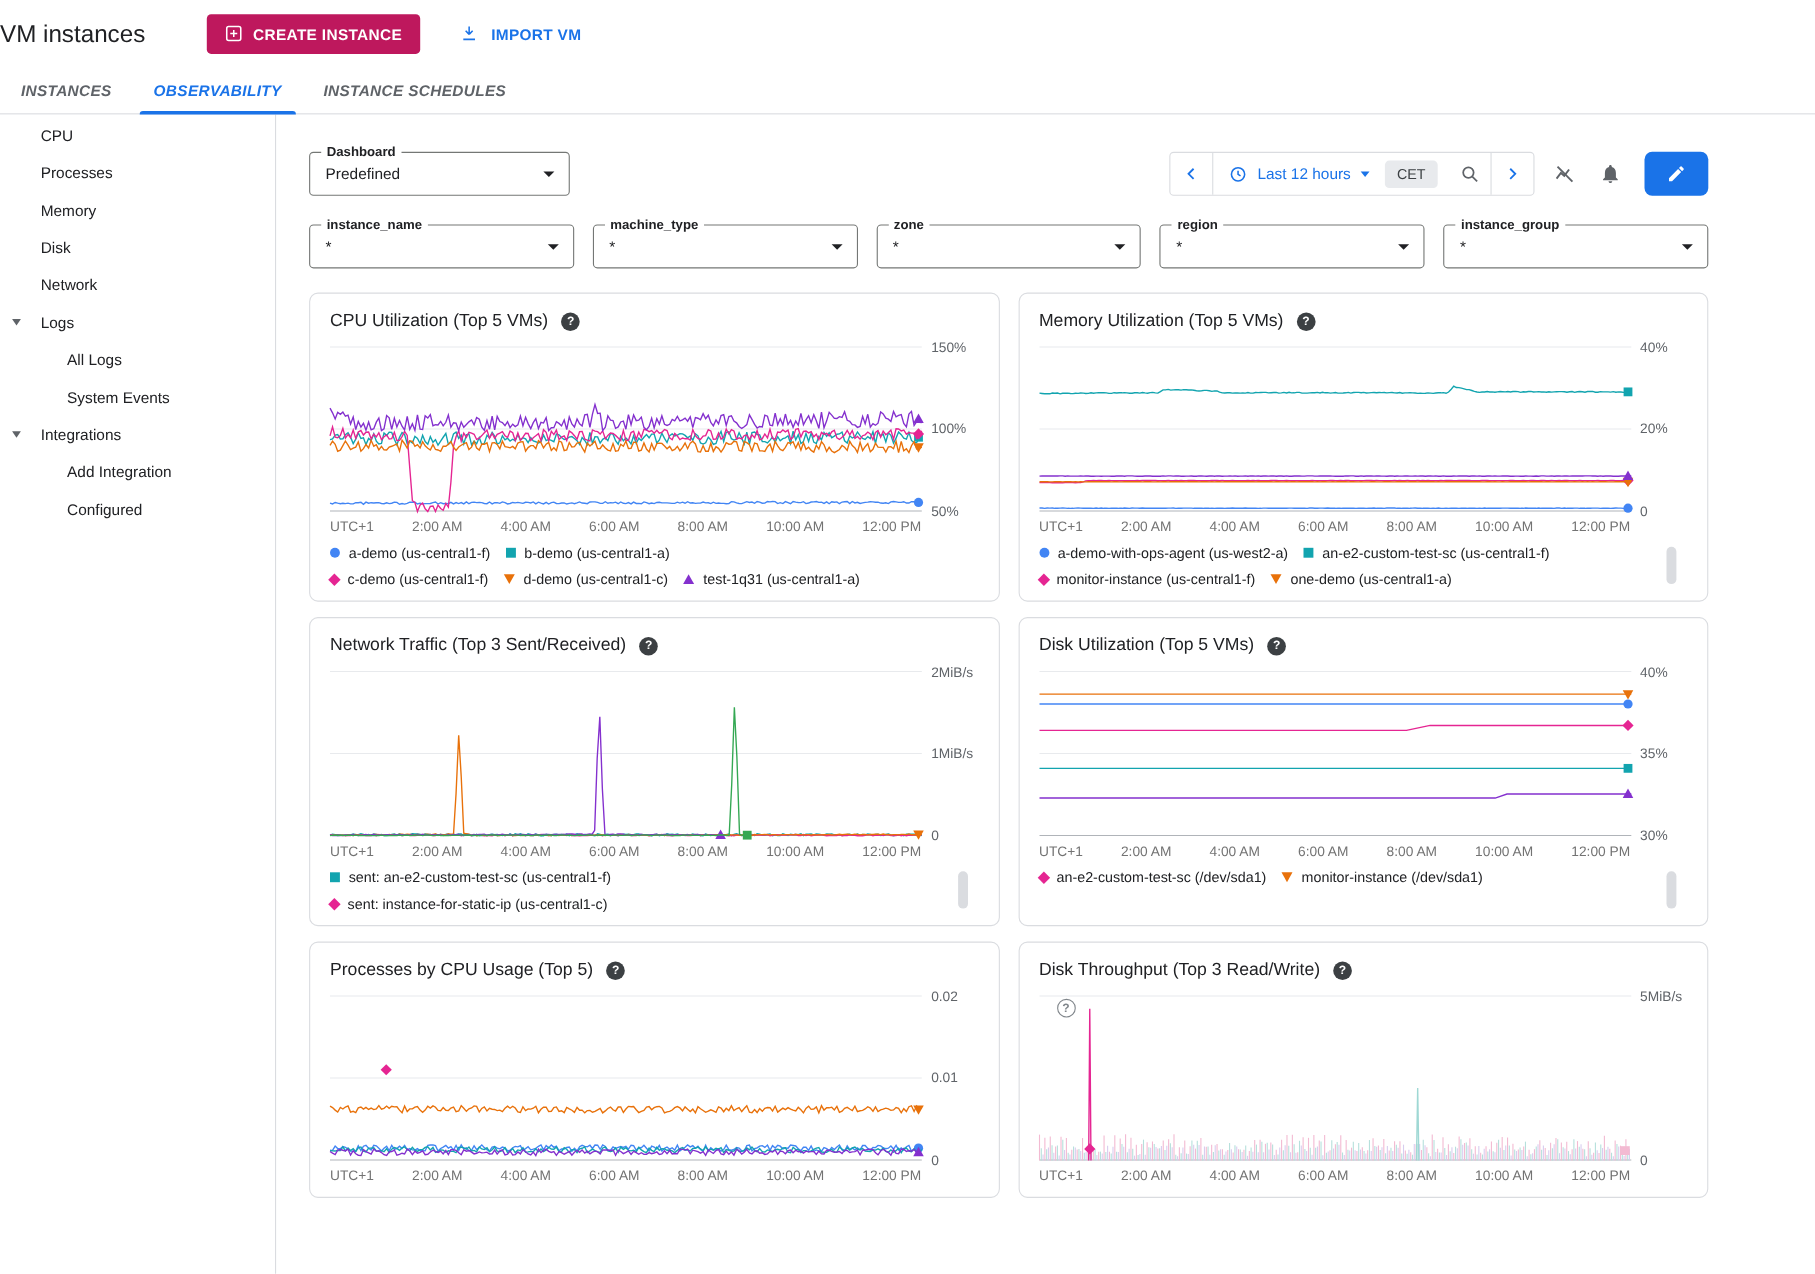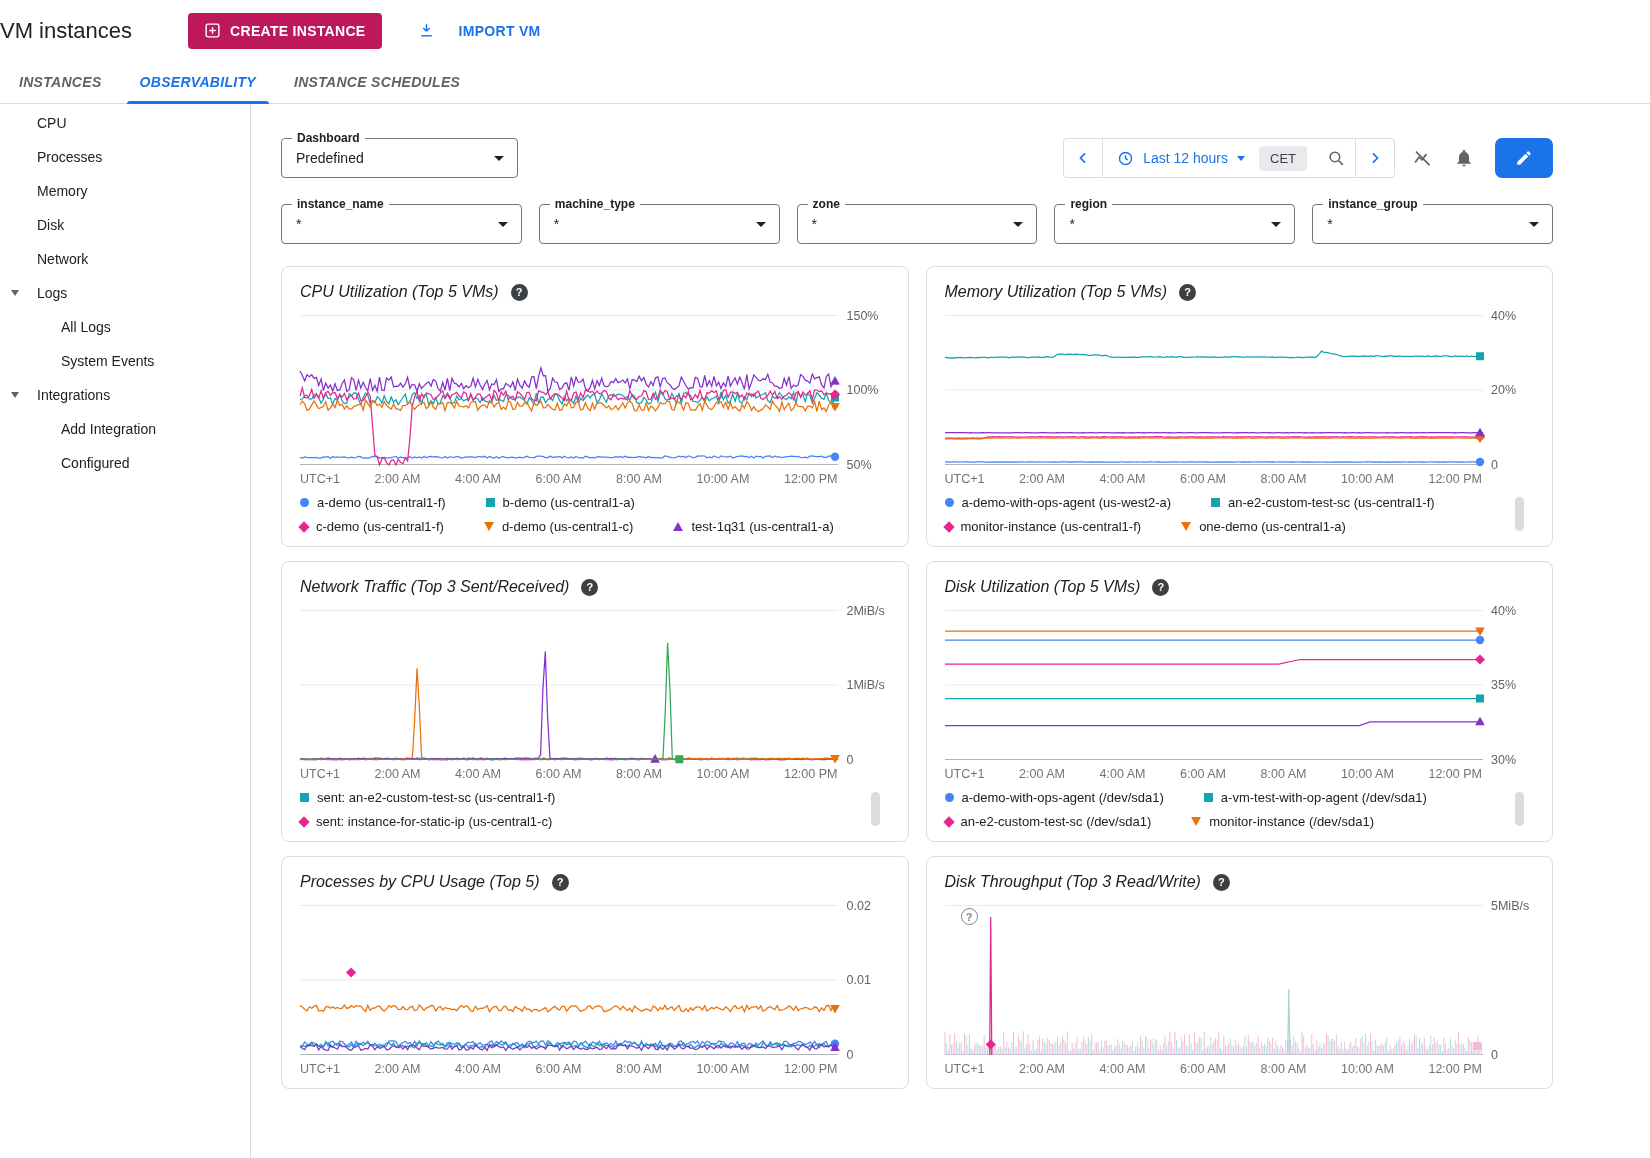"IMPORT VM" .btn-text { gap: 24px -> 12px }
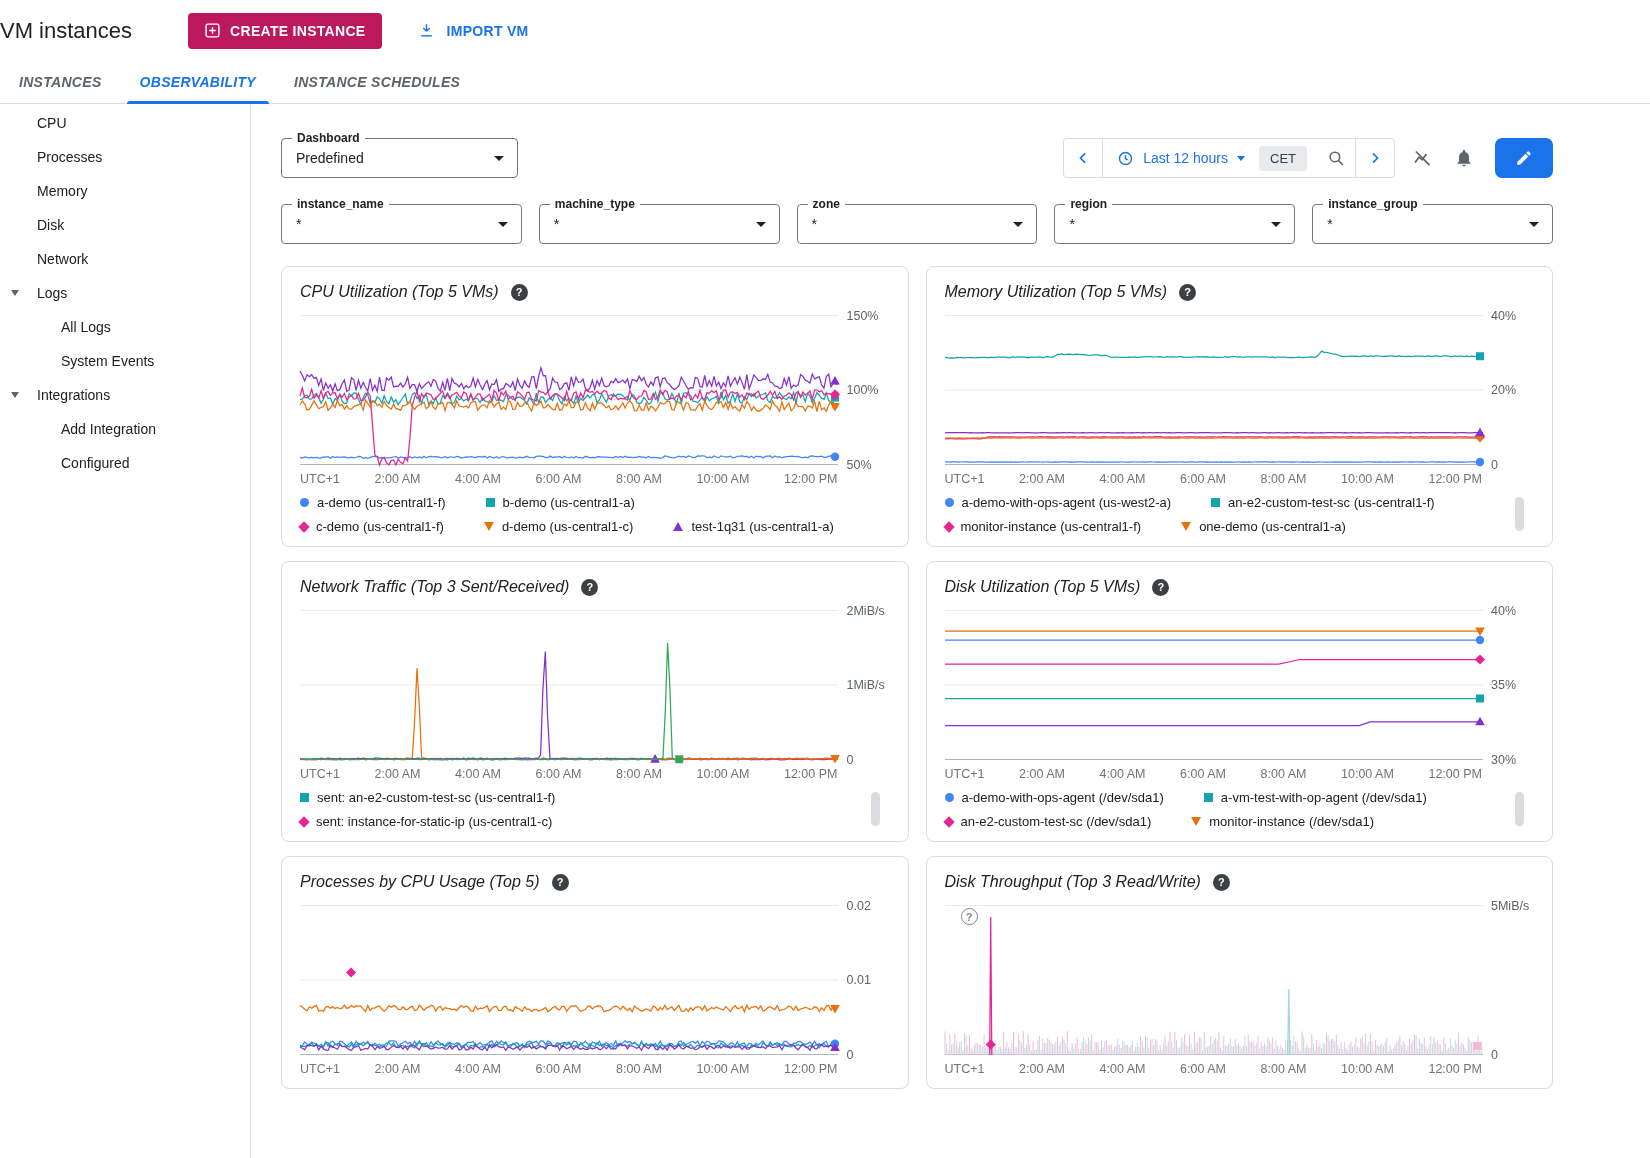"CPU Utilization (Top 5 VMs)" .chart-title { font-style: italic -> none }
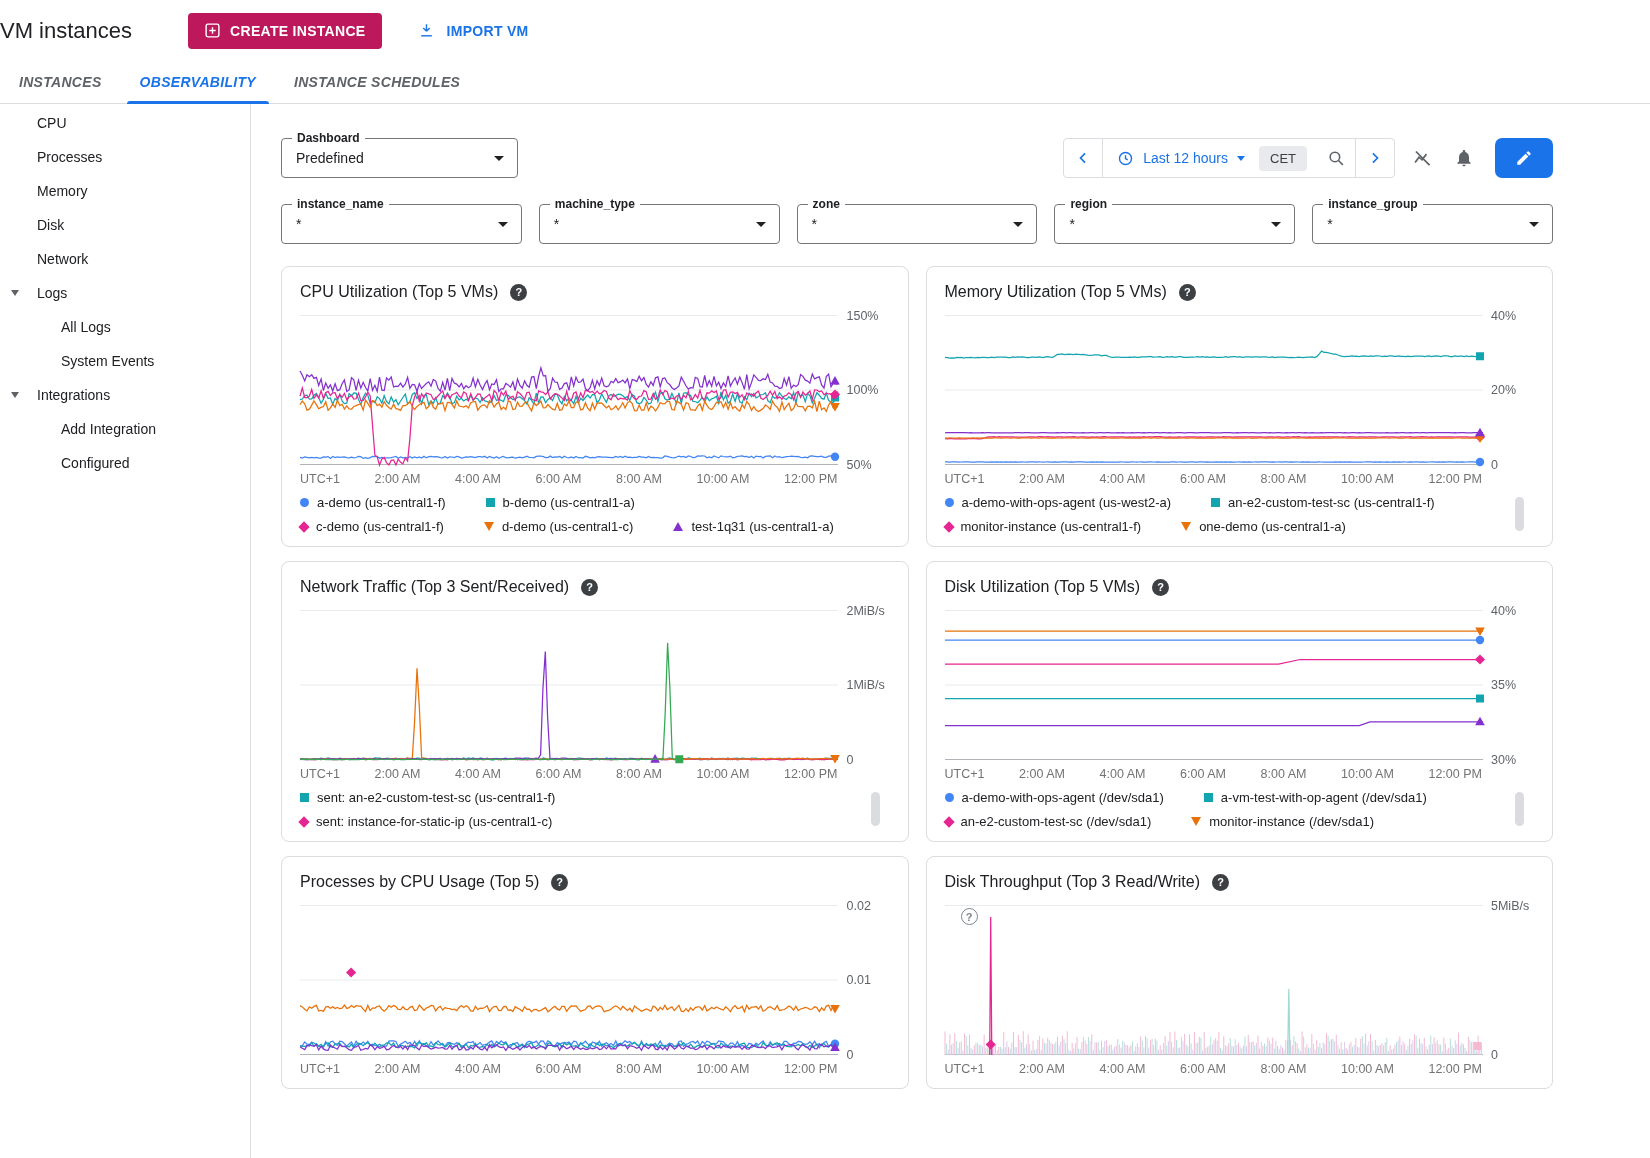"a-demo (us-central1-f)" .legend-row { column-gap: 40px -> 14px }
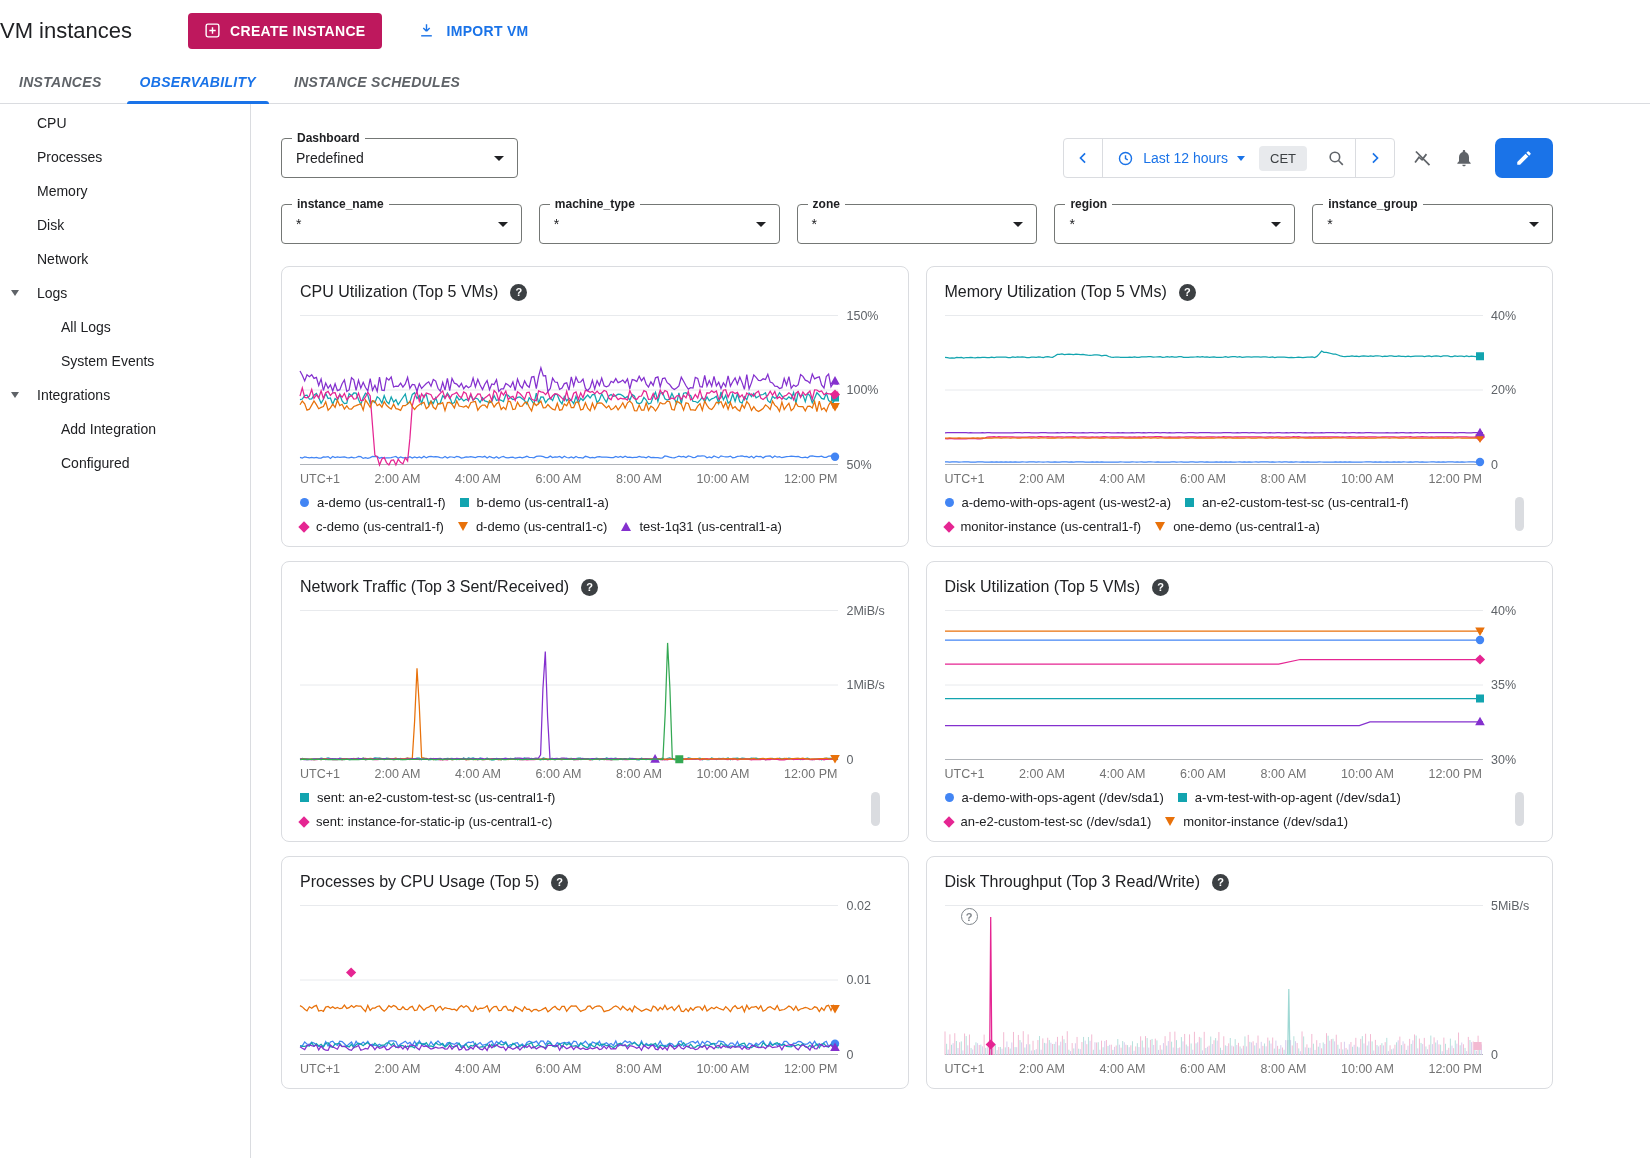"a-demo-with-ops-agent (/dev/sda1)" div.legend-row { html: <div> <span> <span></span> <span>a-demo-with-ops-agent (/dev/sda1)</span> </span> <span> <span></span> <span>a-vm-test-with-op-agent (/dev/sda1)</span> </span> </div> -> none }
